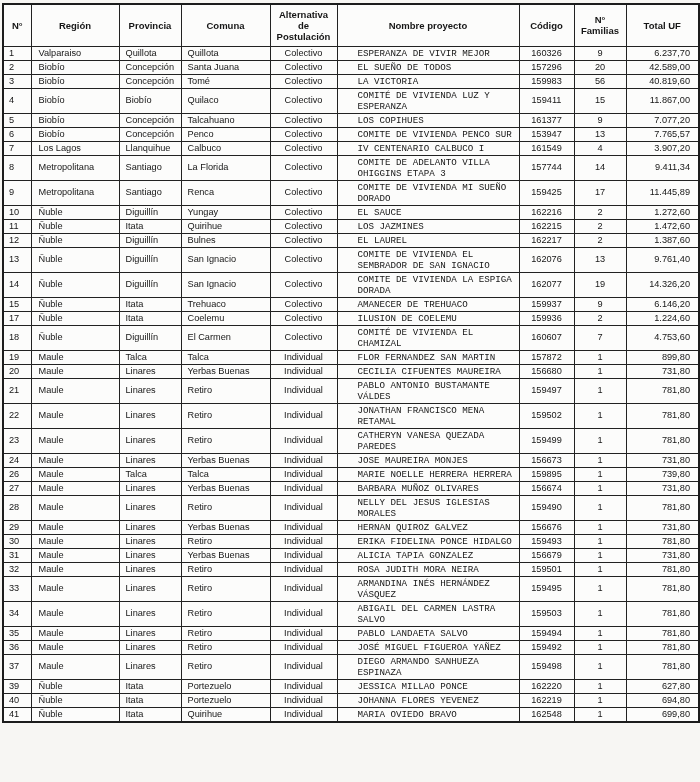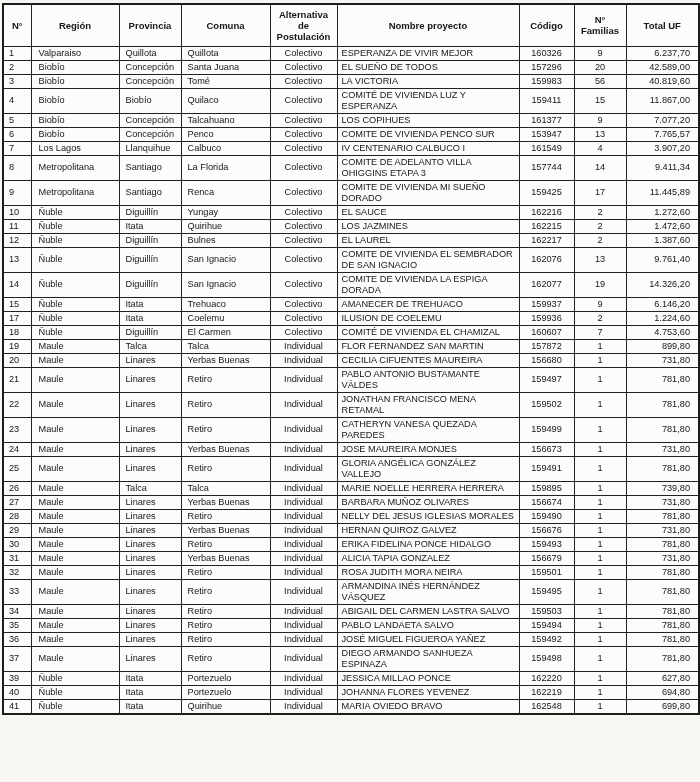"ESPERANZA DE VIVIR MEJOR" td.col-5 { font-family: none -> Liberation Mono, monospace; padding-left: 4px -> 20px }
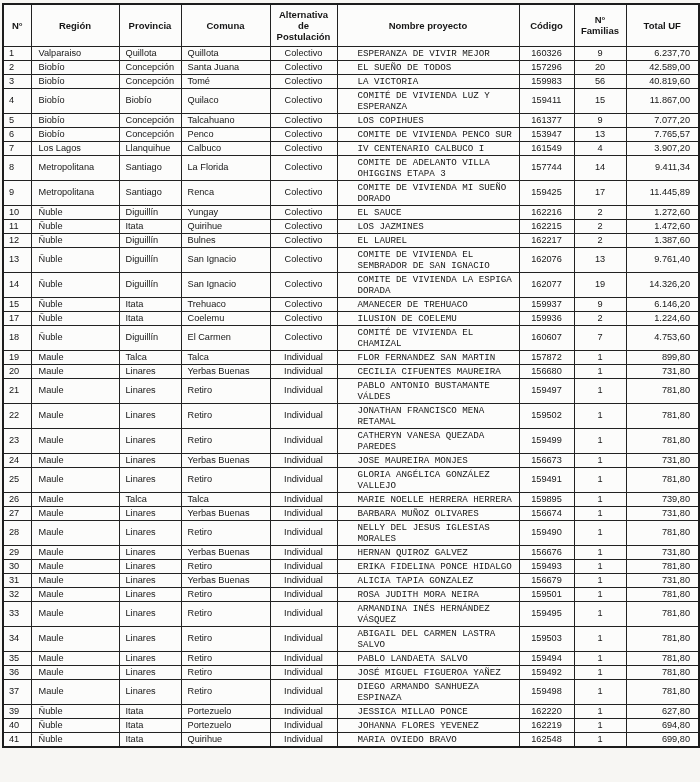"25" tr { html: <tr> <td>25</td> <td>Maule</td> <td>Linares</td> <td>Retiro</td> <td>Individual</td> <td>GLORIA ANGÉLICA GONZÁLEZ VALLEJO</td> <td>159491</td> <td>1</td> <td>781,80</td> </tr> -> none }
